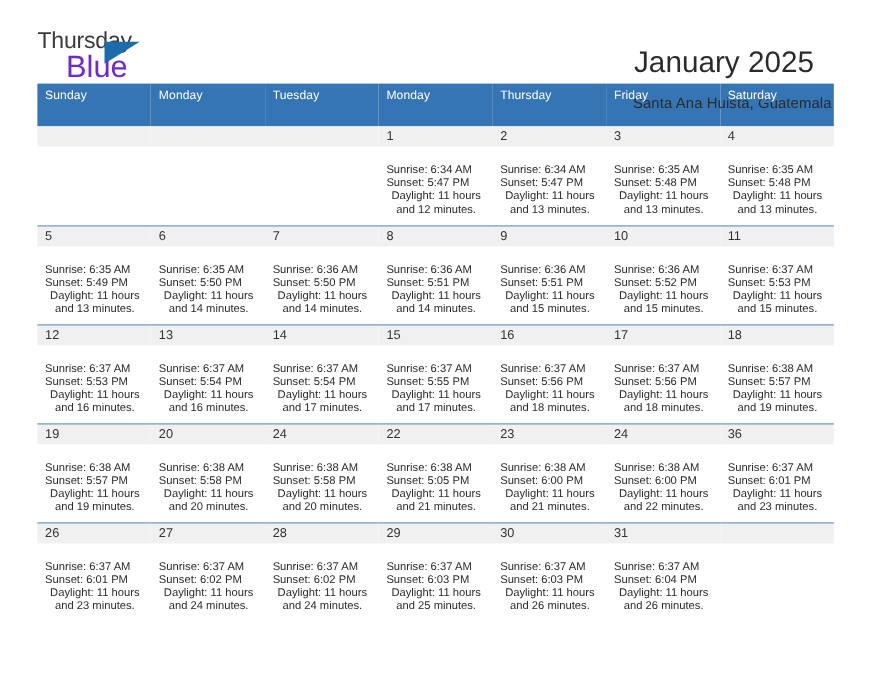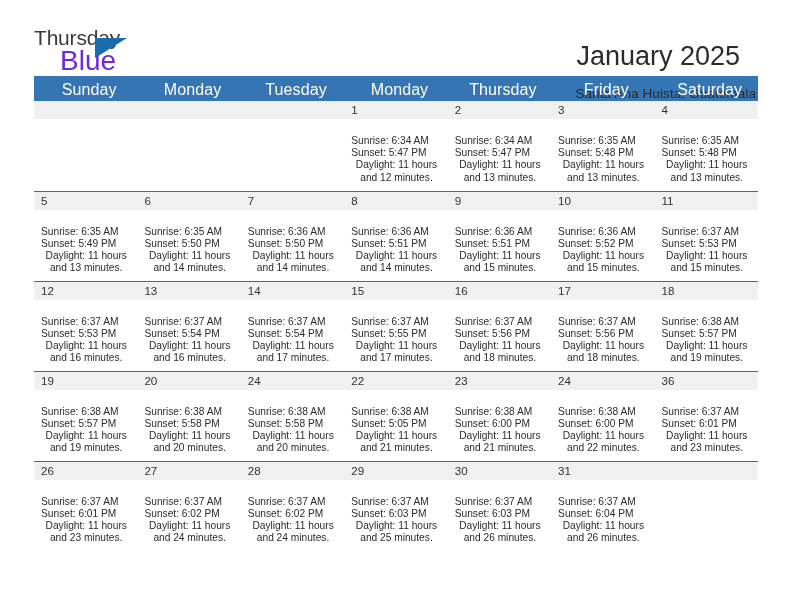"Sunday" table.cal th { font-size: 16px -> 11px; padding: 5px 0 2px 7px -> 5px 0 22px 7px; text-align: center -> left }
